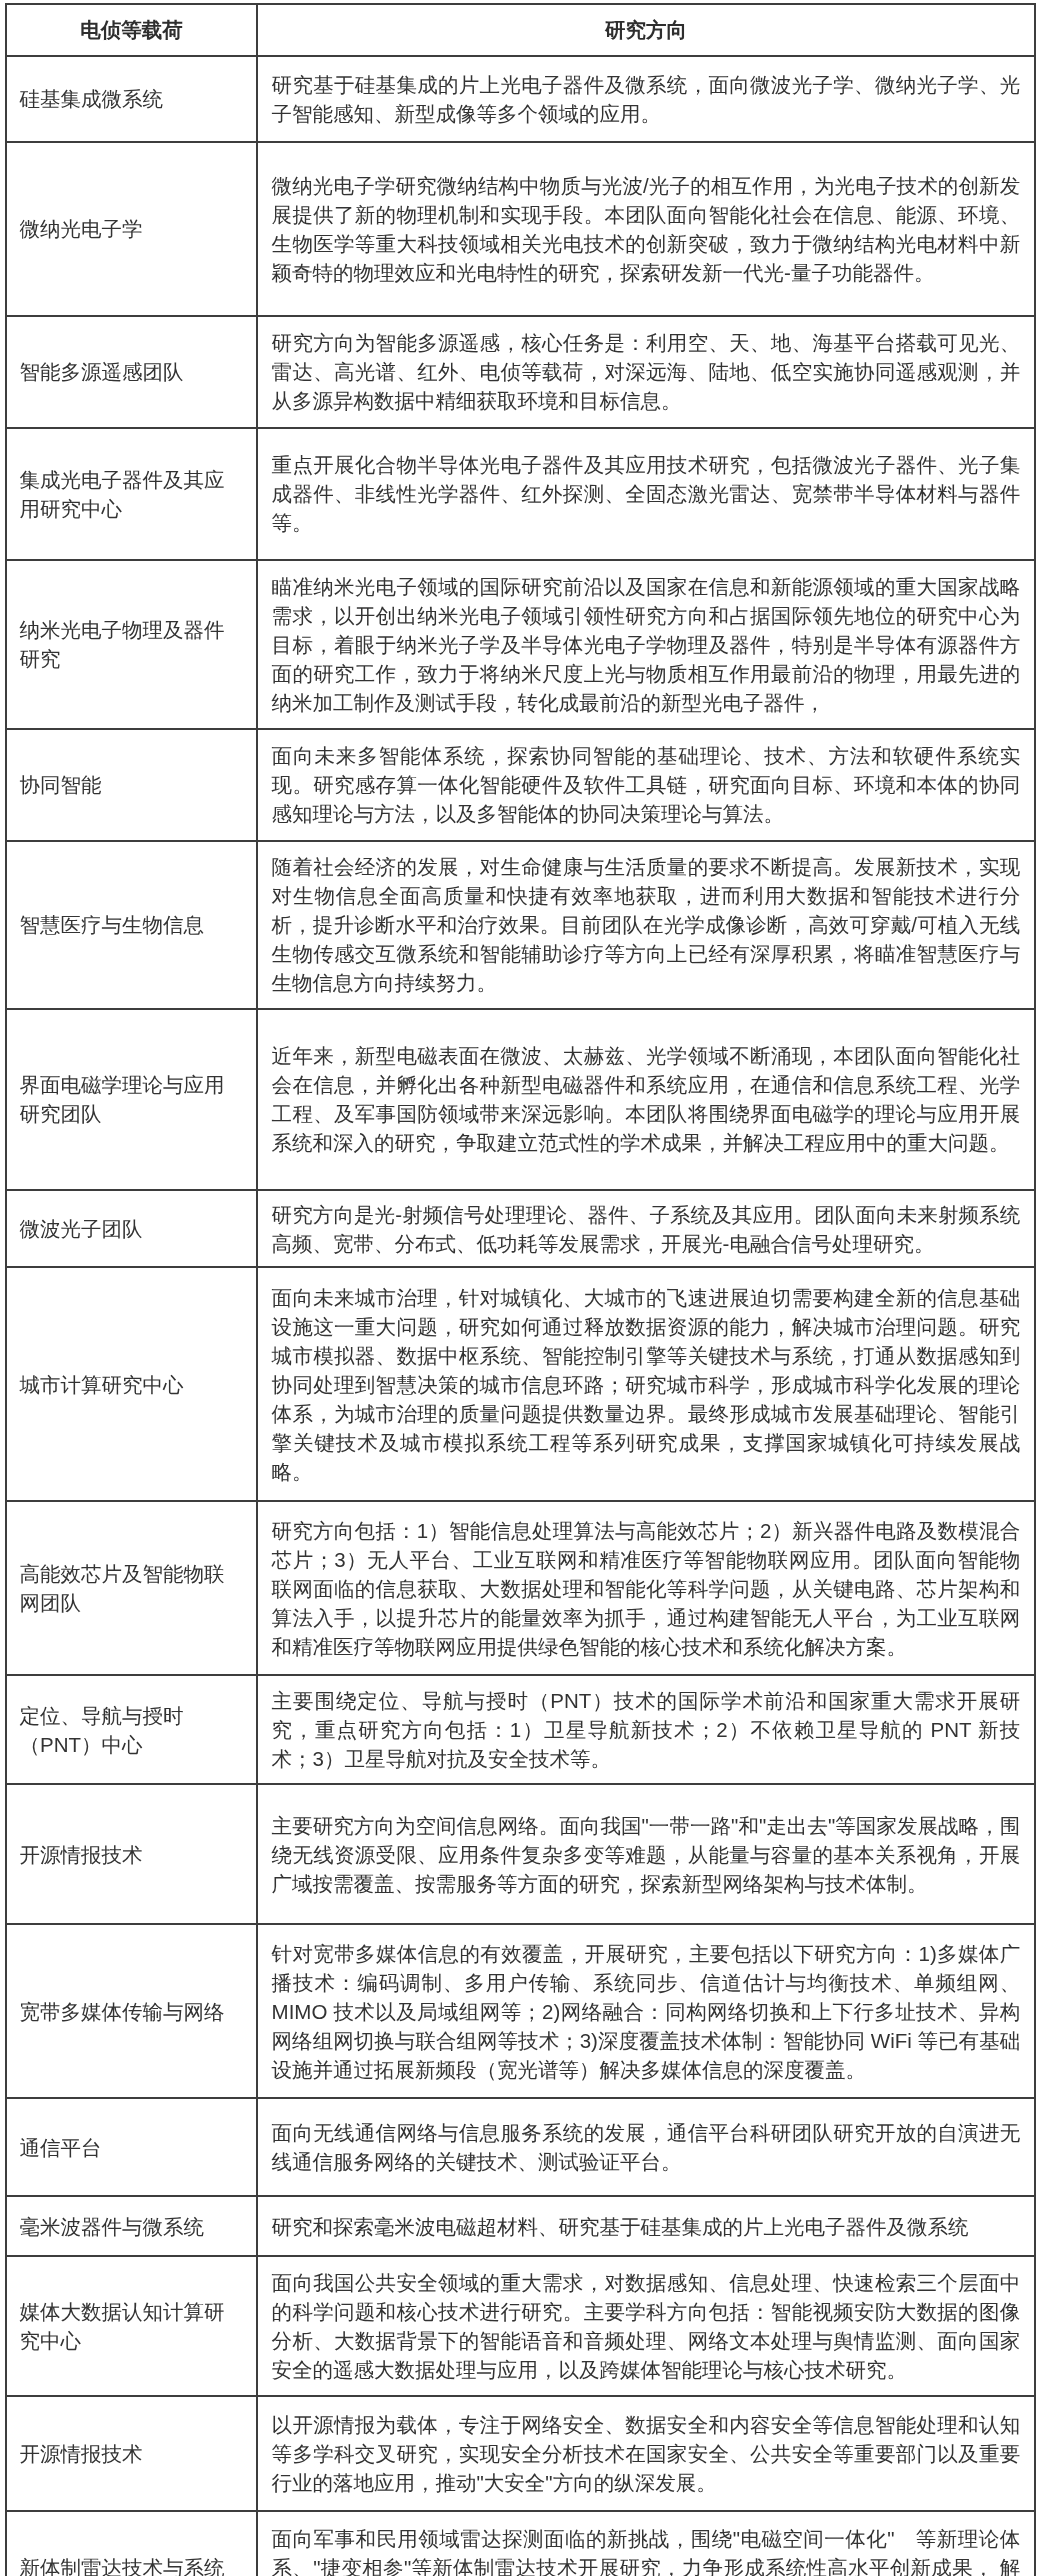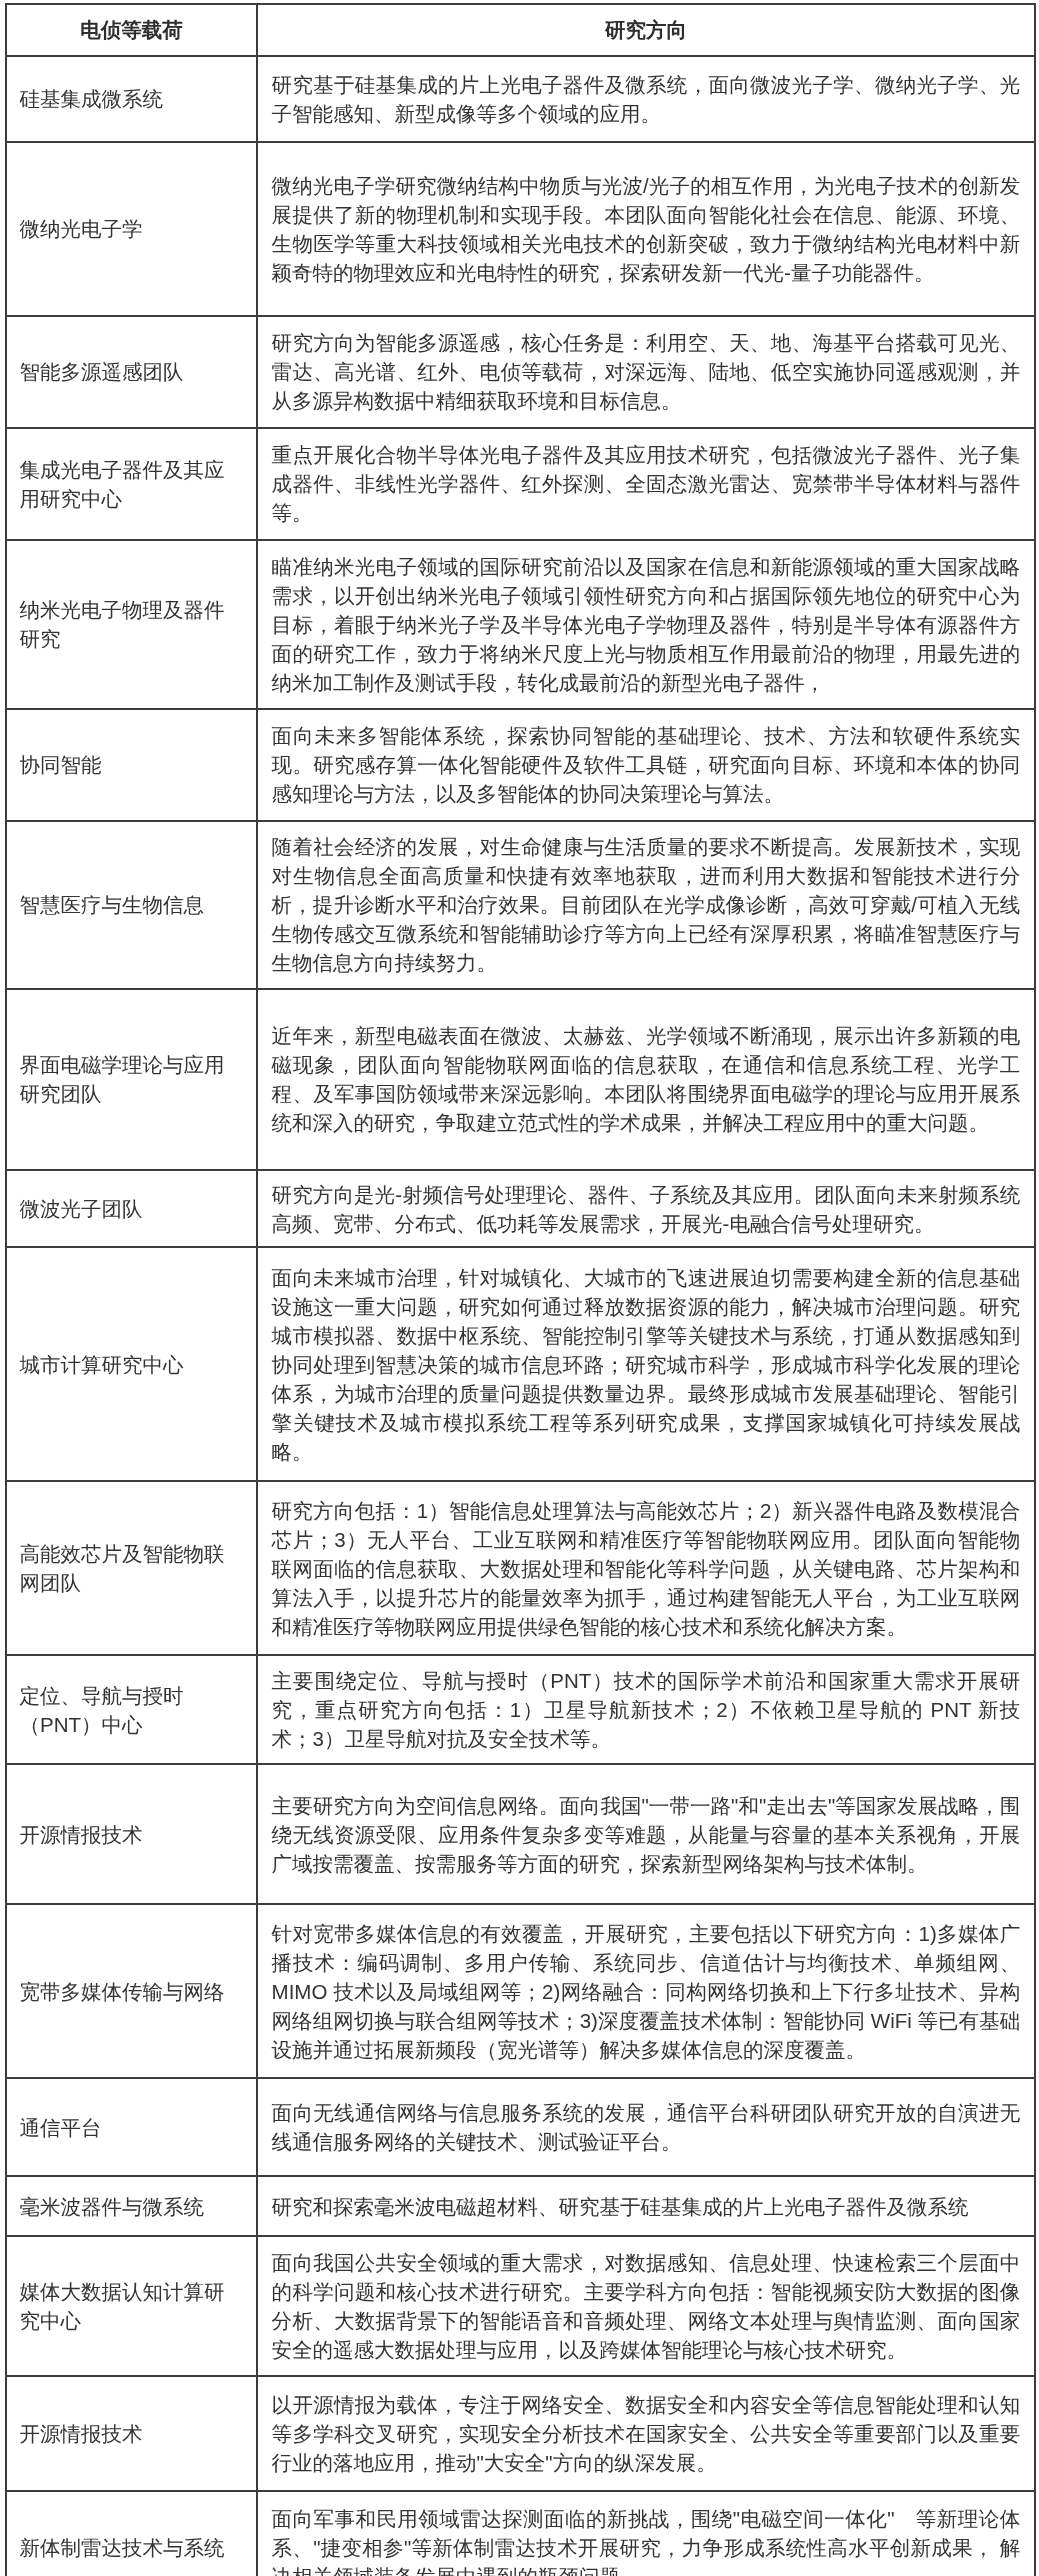"集成光电子器件及其应用研究中心" tr { height: 112px -> 132px }
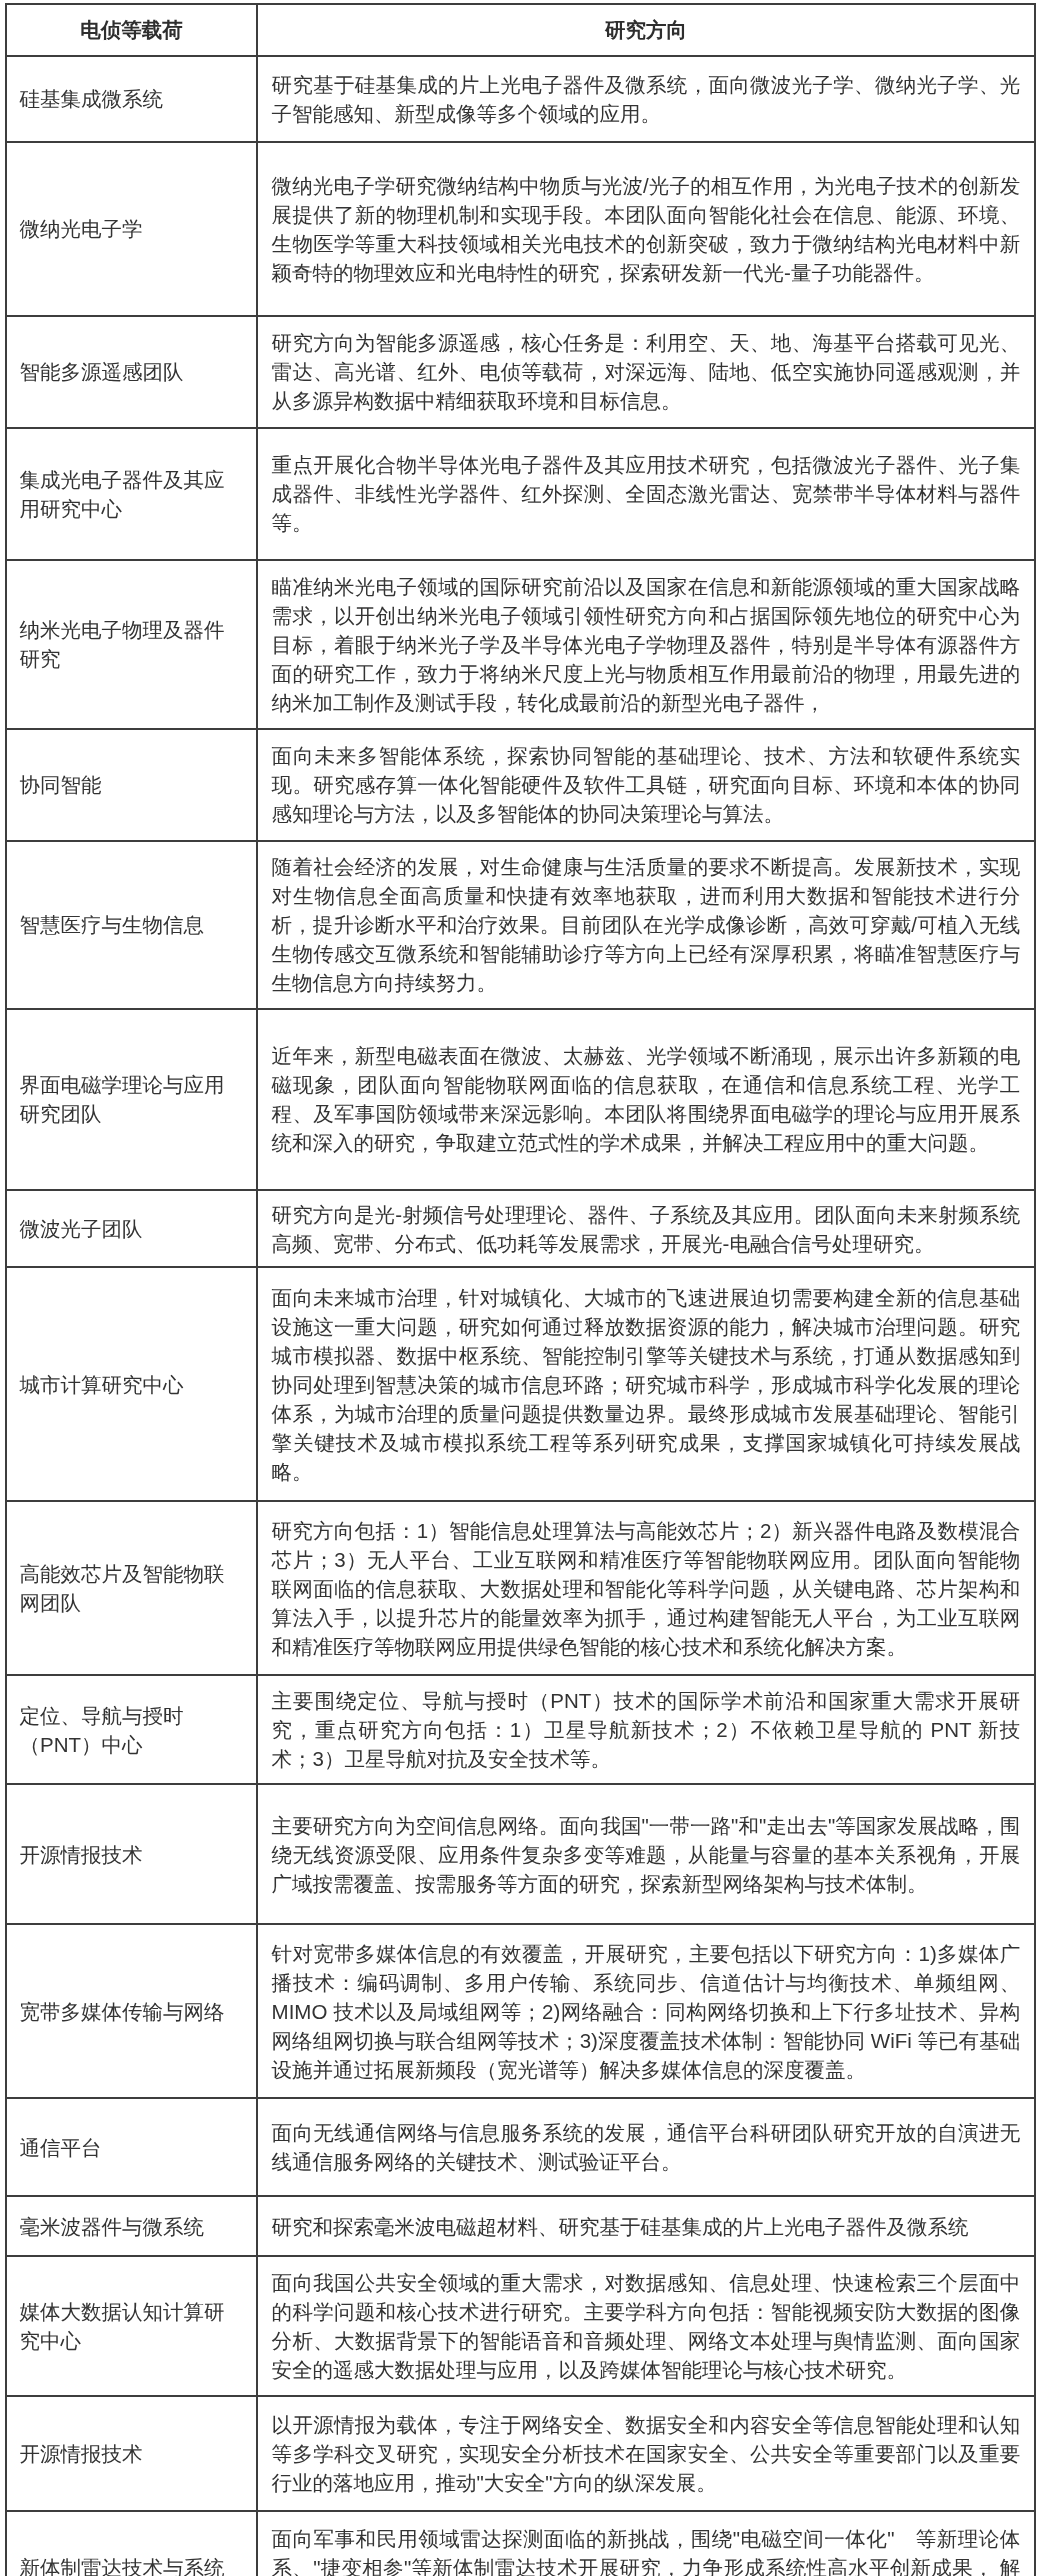"近年来，新型电磁表面在微波、太赫兹、光学领域不断涌现，展示出许多新颖的电磁现象，" td.dir-cell { text: 展示出许多新颖的电磁现象，团队面向智能物联网面临的信息获取 -> 本团队面向智能化社会在信息，并孵化出各种新型电磁器件和系统应用 }
